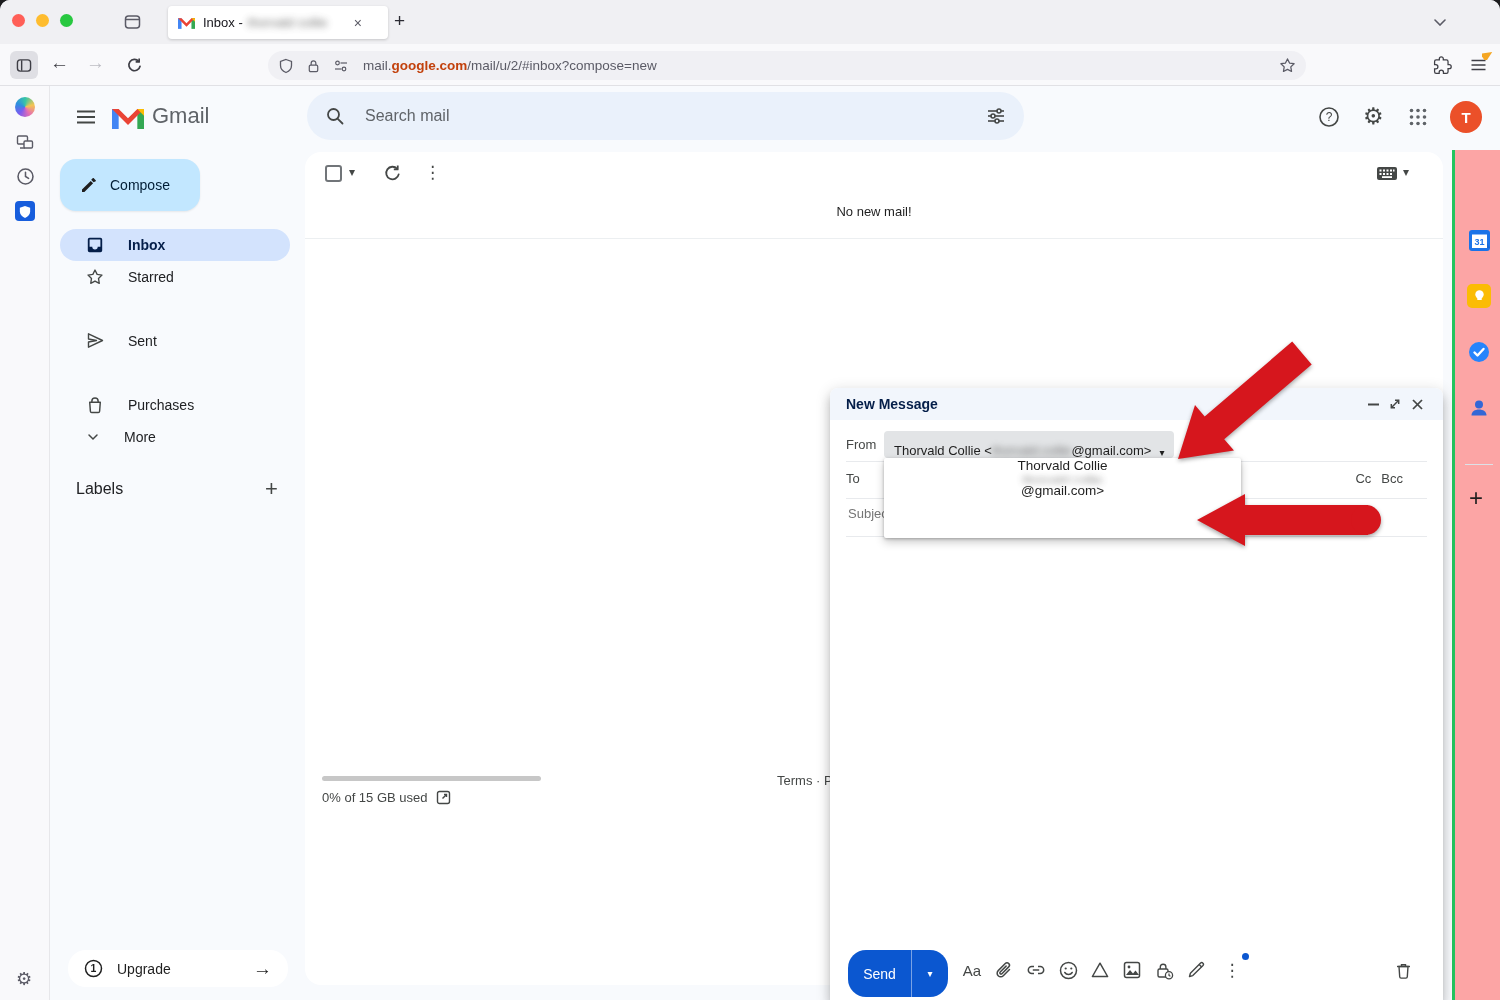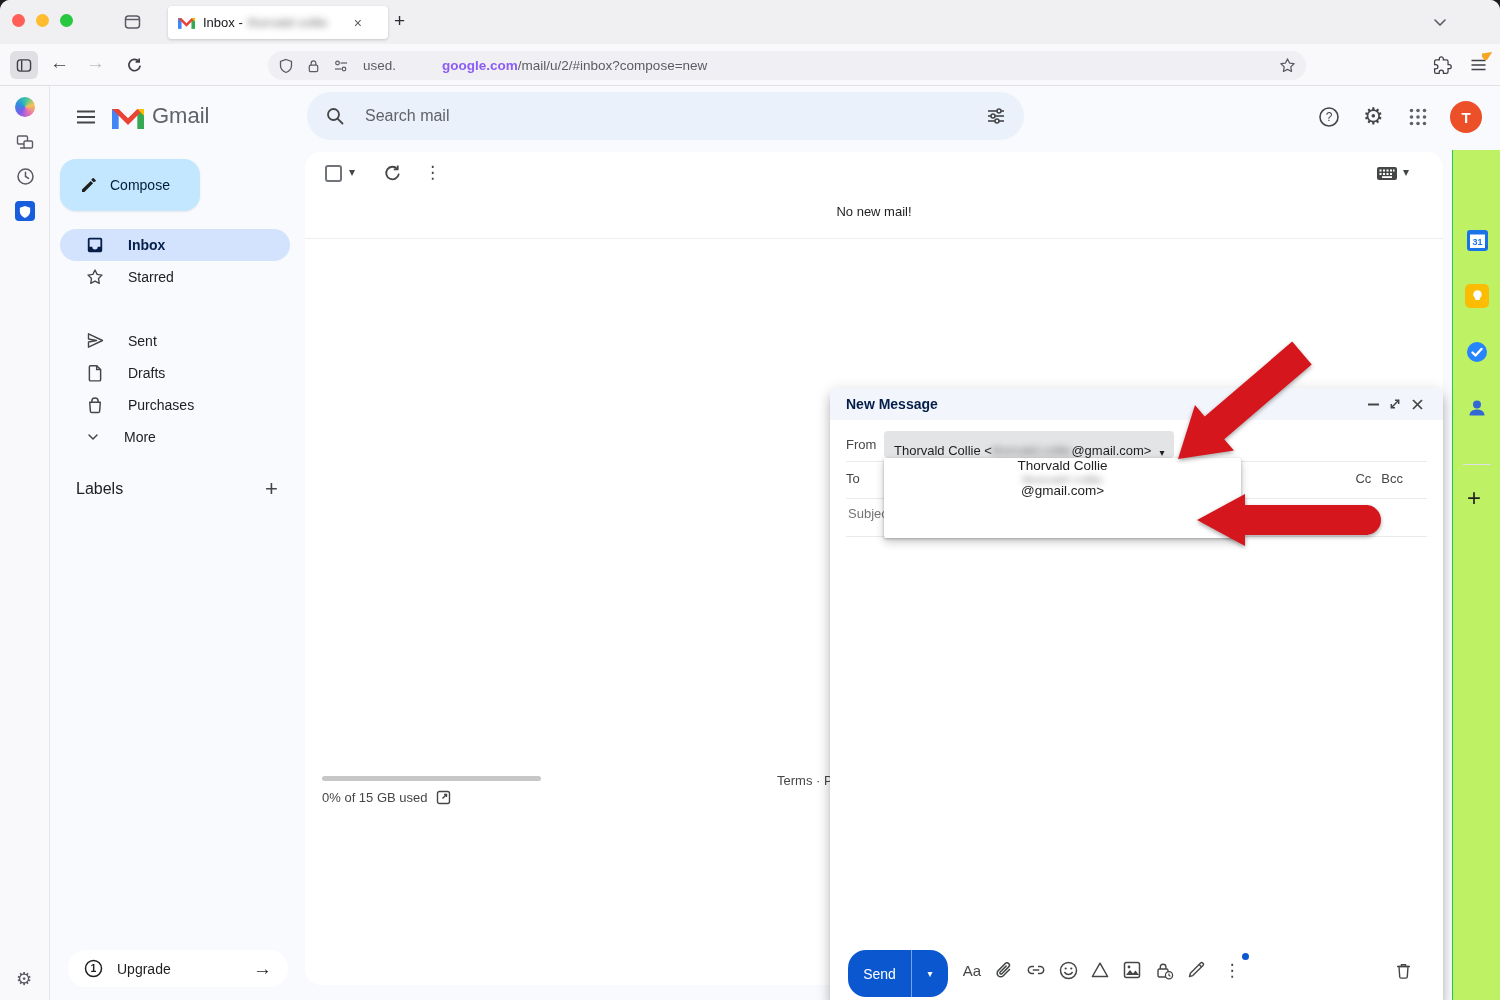"used." span { text: used -> mail }
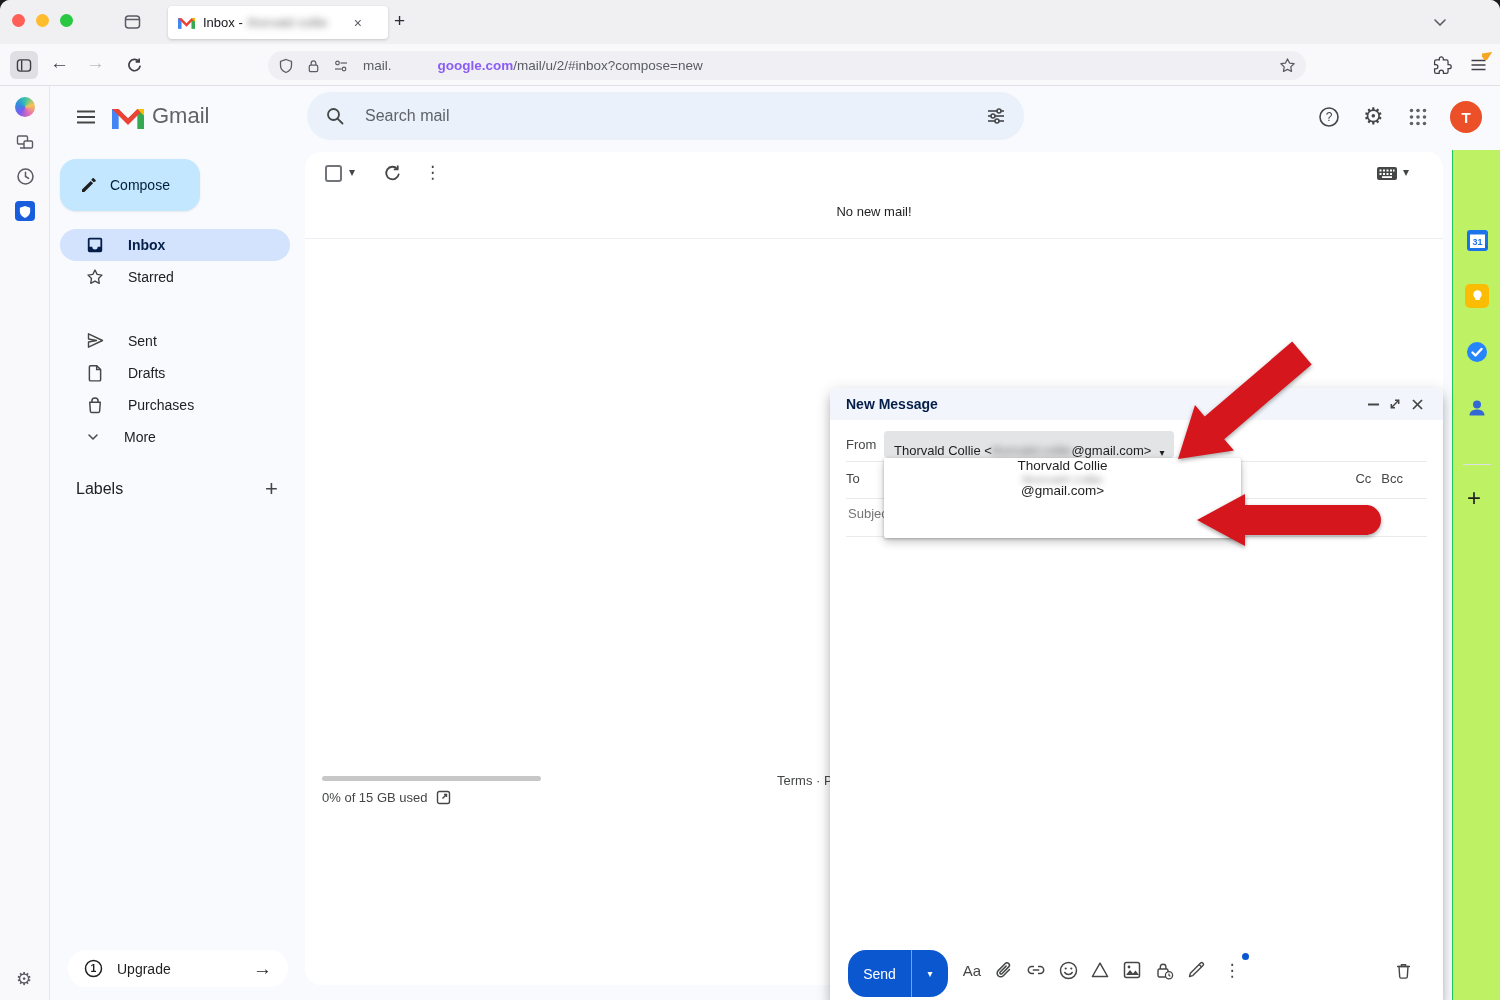"google.com" span { color: #8b5cf6 -> #c2410c; margin-left: 46px -> none }
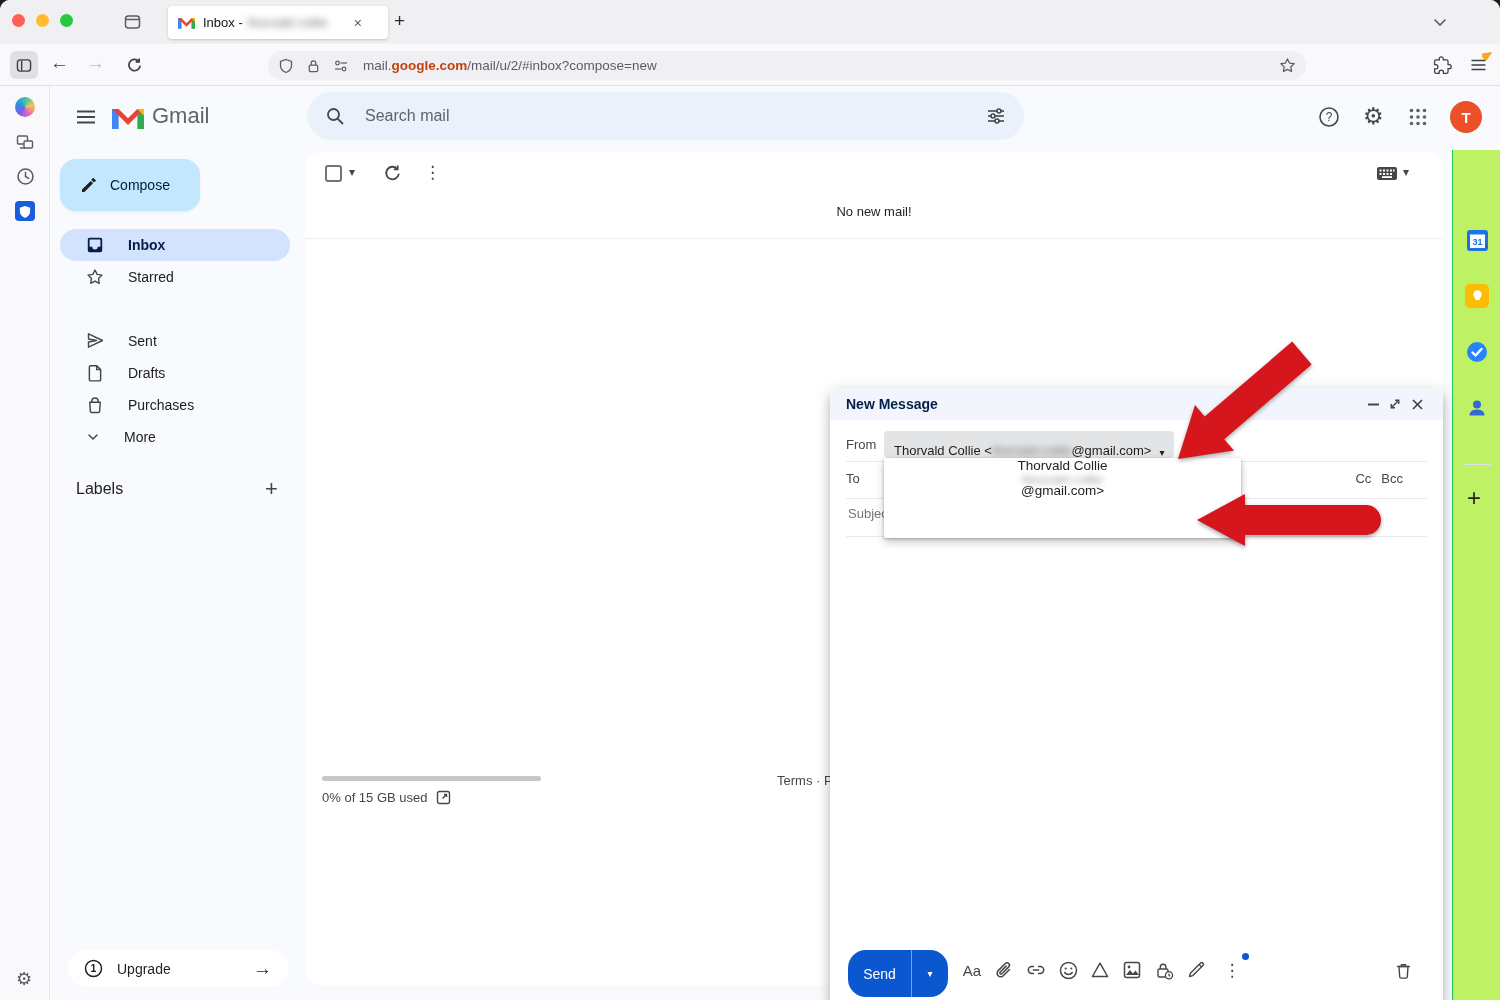"31" .rpanel { background: #bef264 -> #fca5a5; border-left: 1px solid #22c55e -> 3px solid #22c55e }
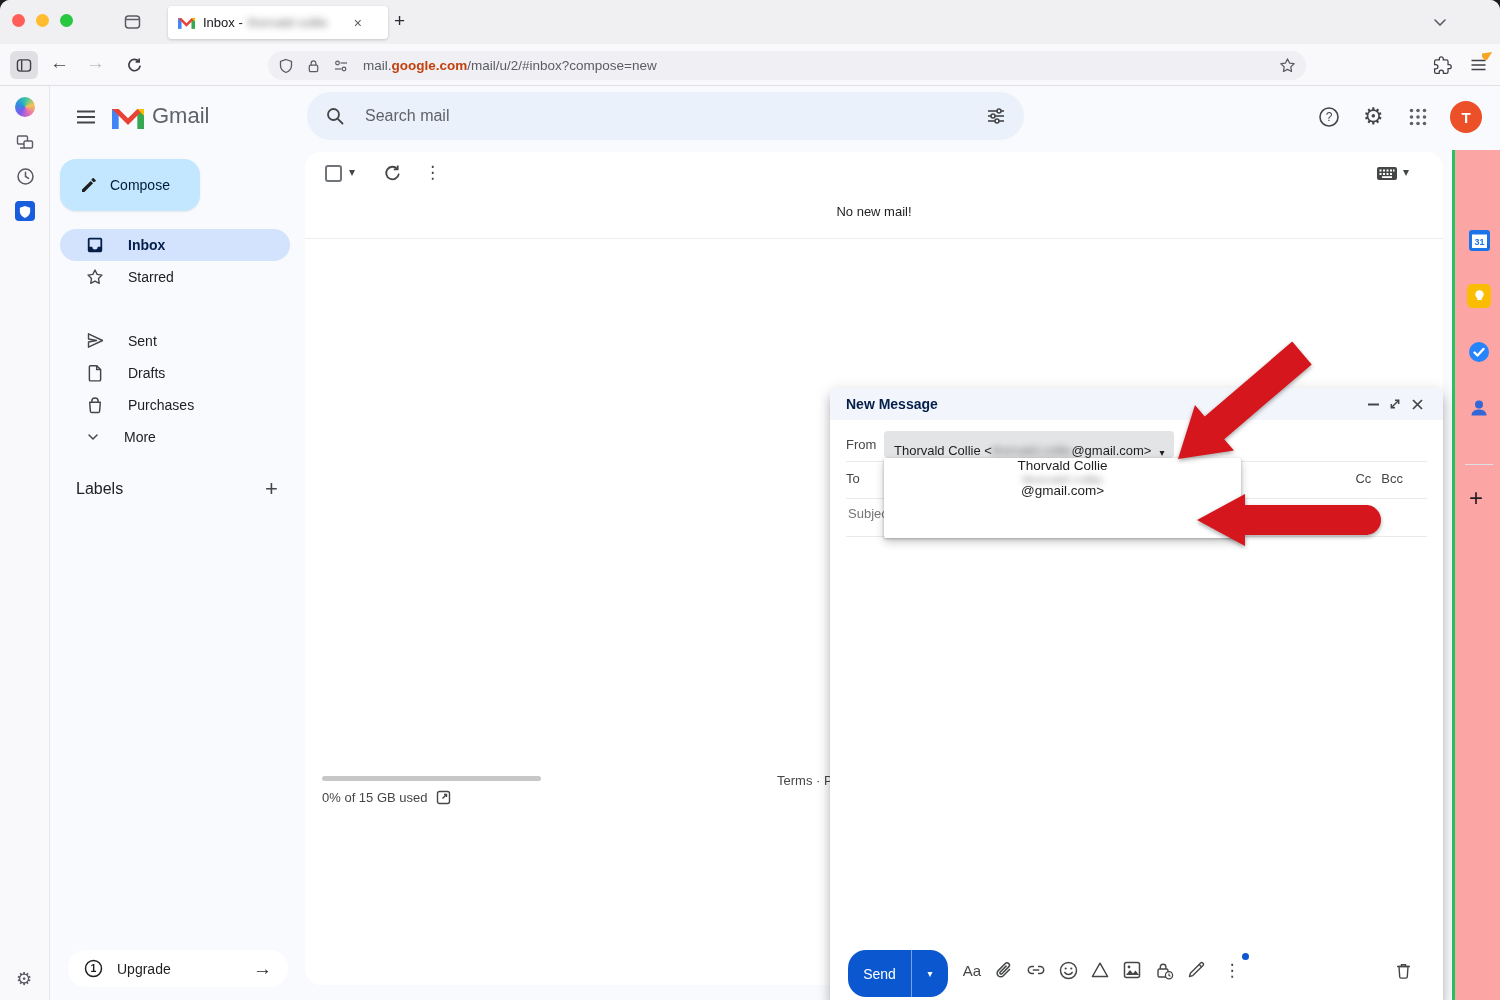"Drafts" div.navitem { html: <div> <span> <svg> <path></path> <polyline></polyline> </svg> </span> <span>Drafts</span> </div> -> none }
